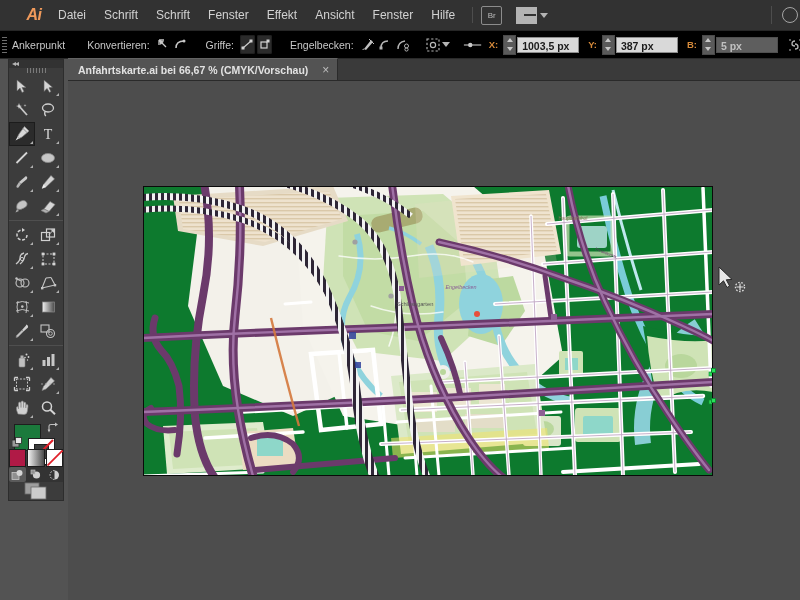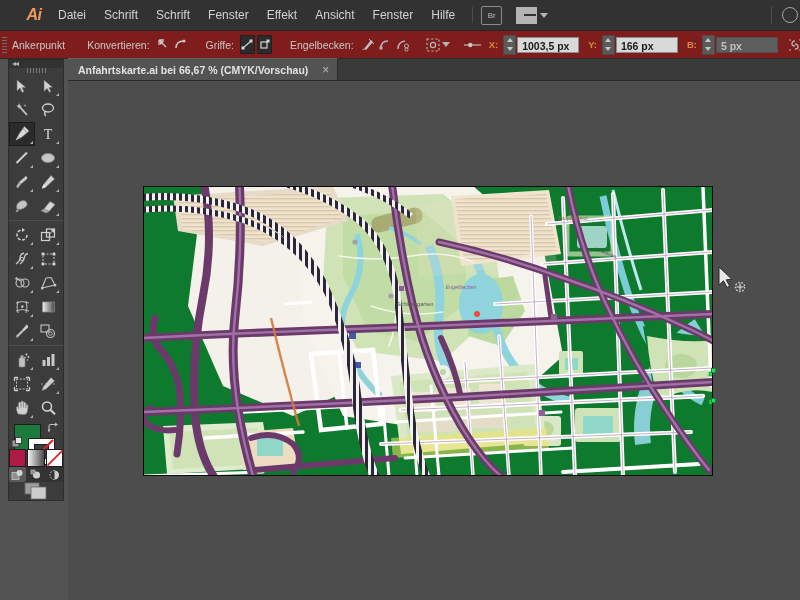"Ankerpunkt" #controlbar { background: #7f1d1d -> #000000 }
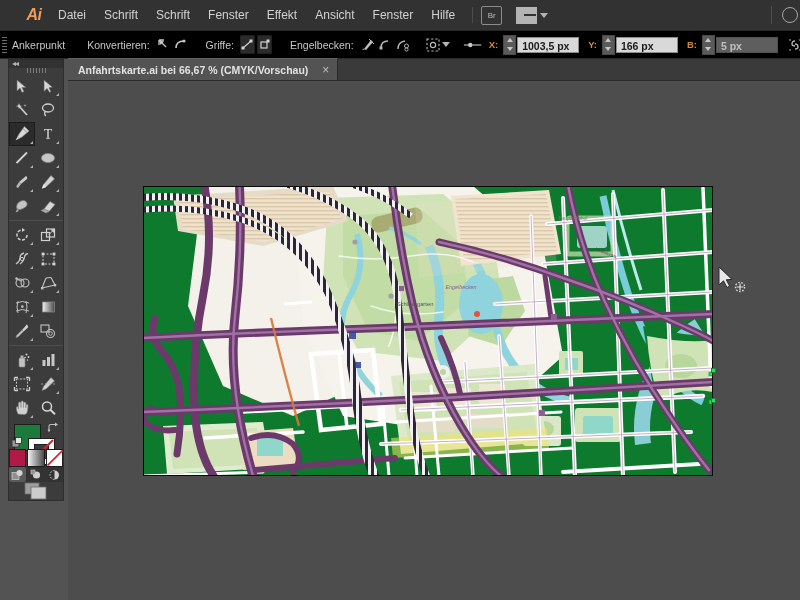"166 px" div.num-input { text: 166 -> 387 }
